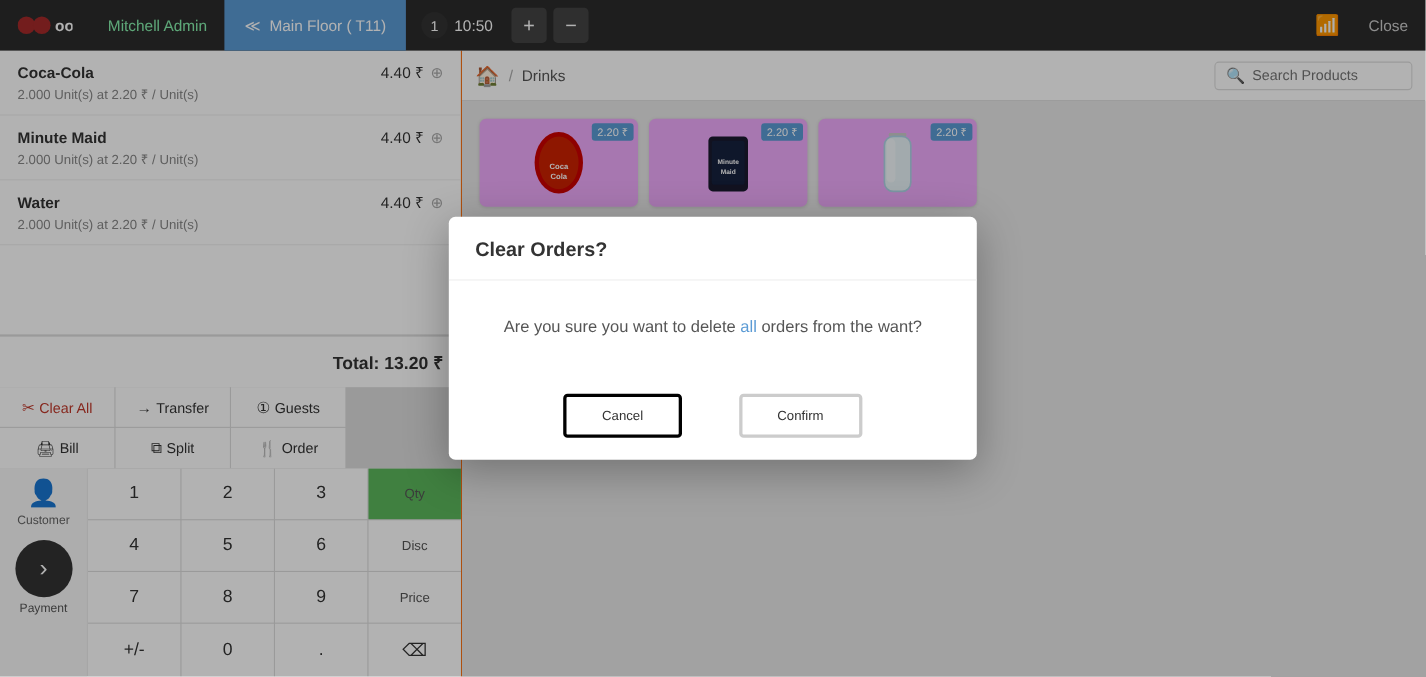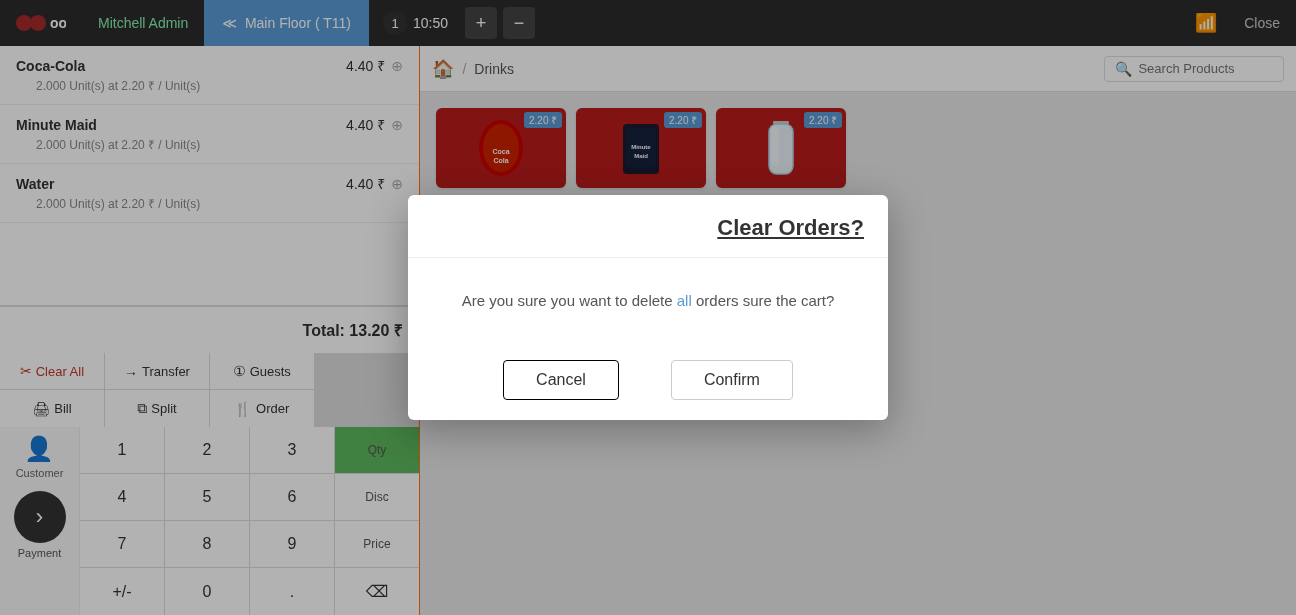"2.000 Unit(s) at 2.20 ₹" .item-detail { margin-left: 20px -> none }
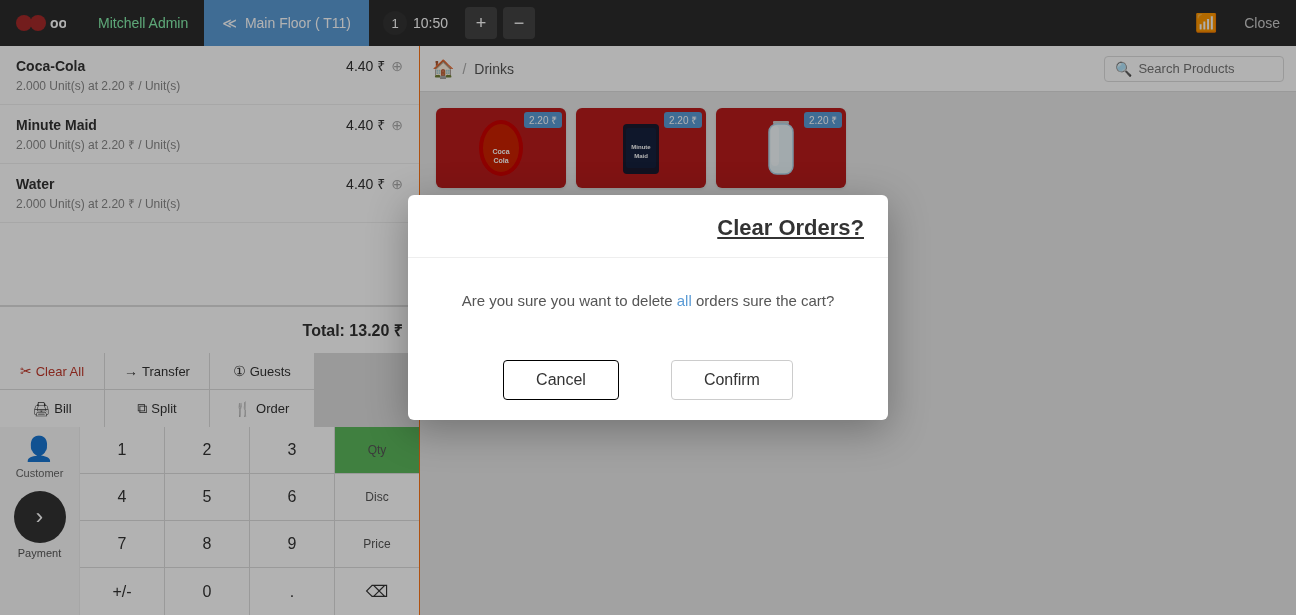"2.20 ₹" .product-card { background: #b91c1c -> #f0abfc; width: 130px -> 144px }
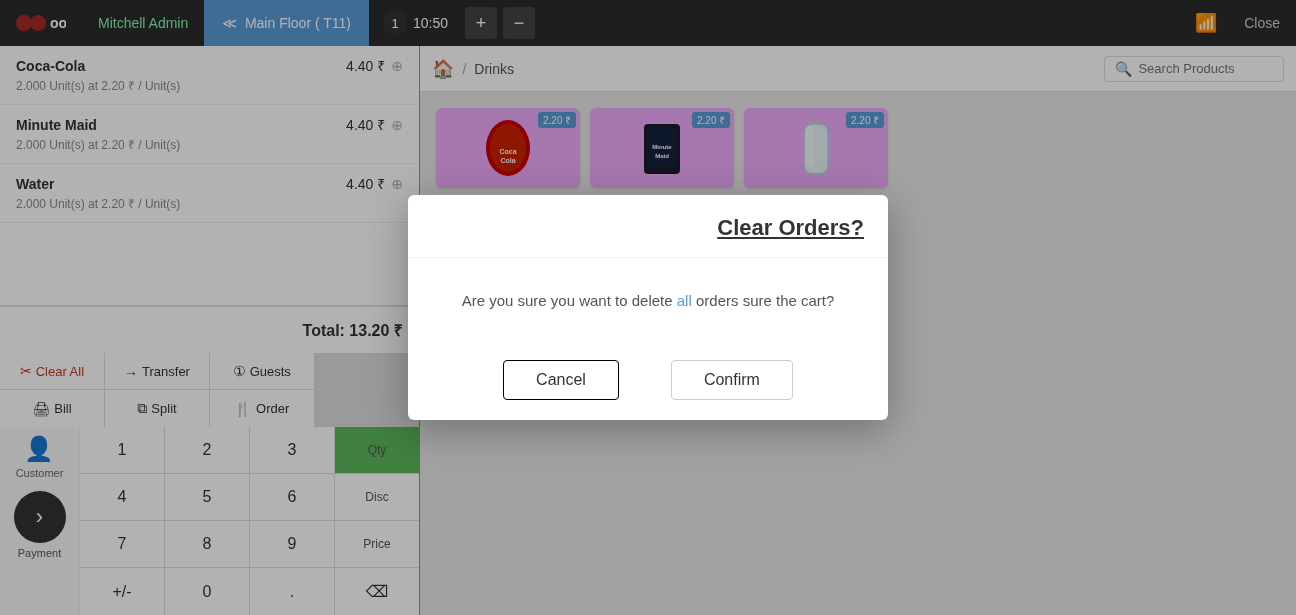"Clear Orders?" .dialog-header { font-size: 22px -> 18px; text-align: right -> left; text-decoration: underline -> none }
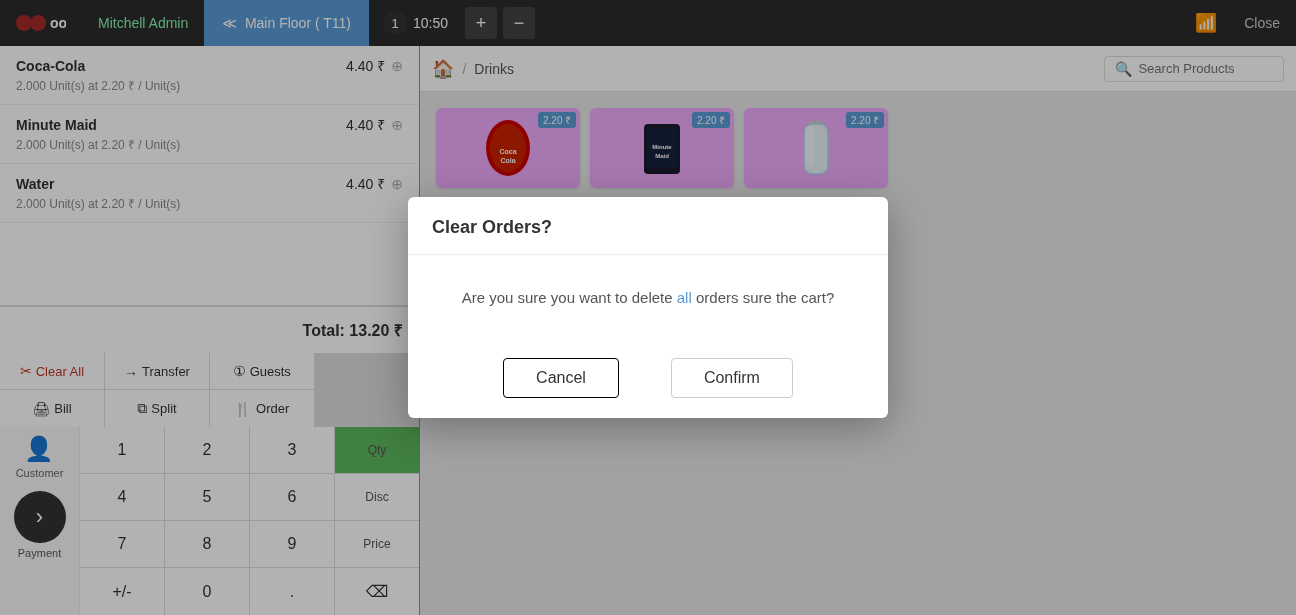"orders sure the cart?" span { text: sure the cart -> from the want }
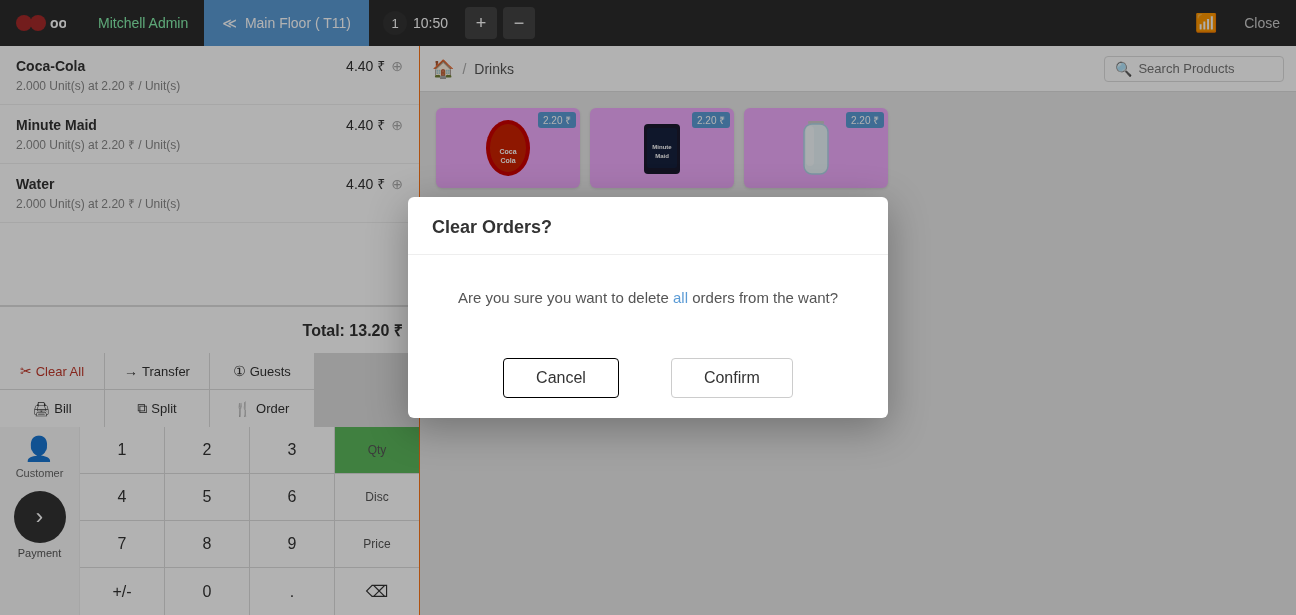"Cancel" .dialog-btn { border: 1px solid #000000 -> 3px solid #000000; font-size: 16px -> 12px }
